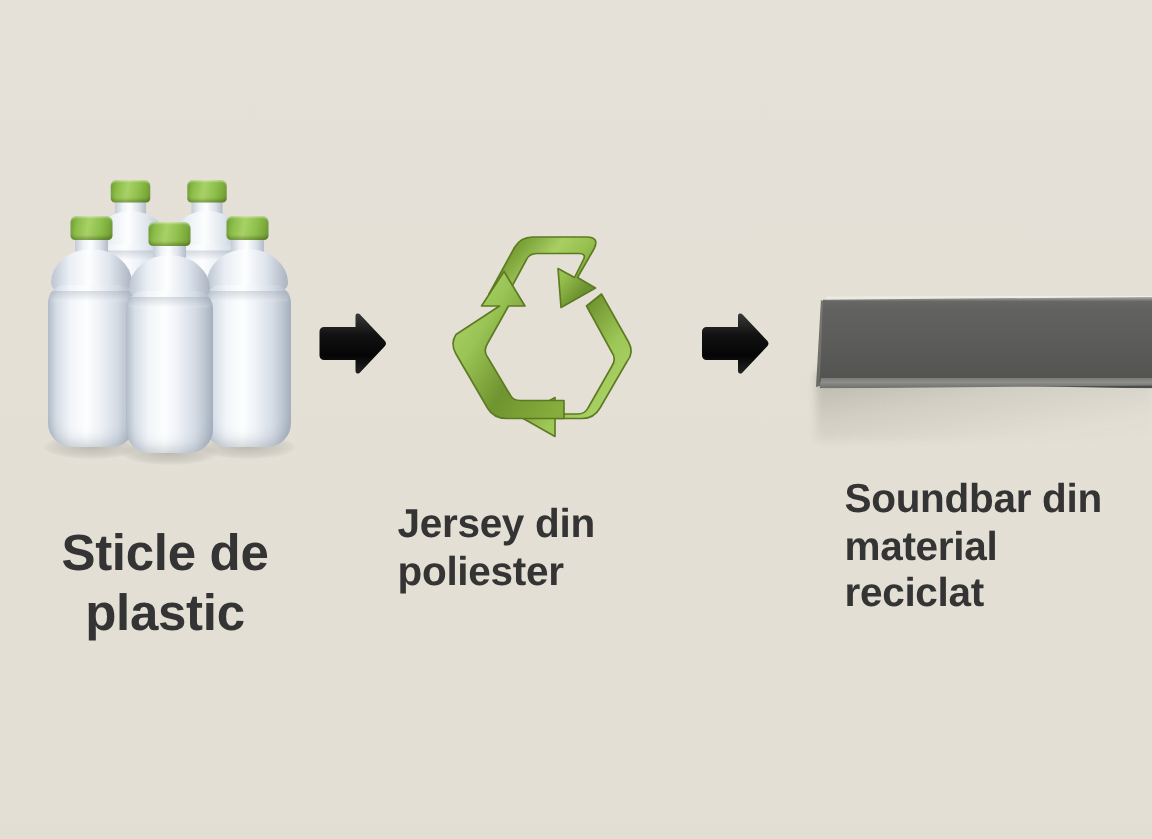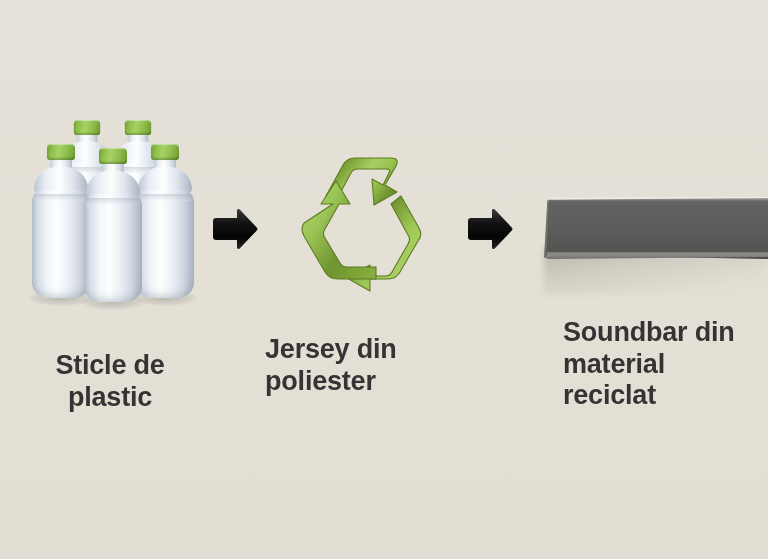"Sticle de" #label-bottles { font-size: 27px -> 34px }
